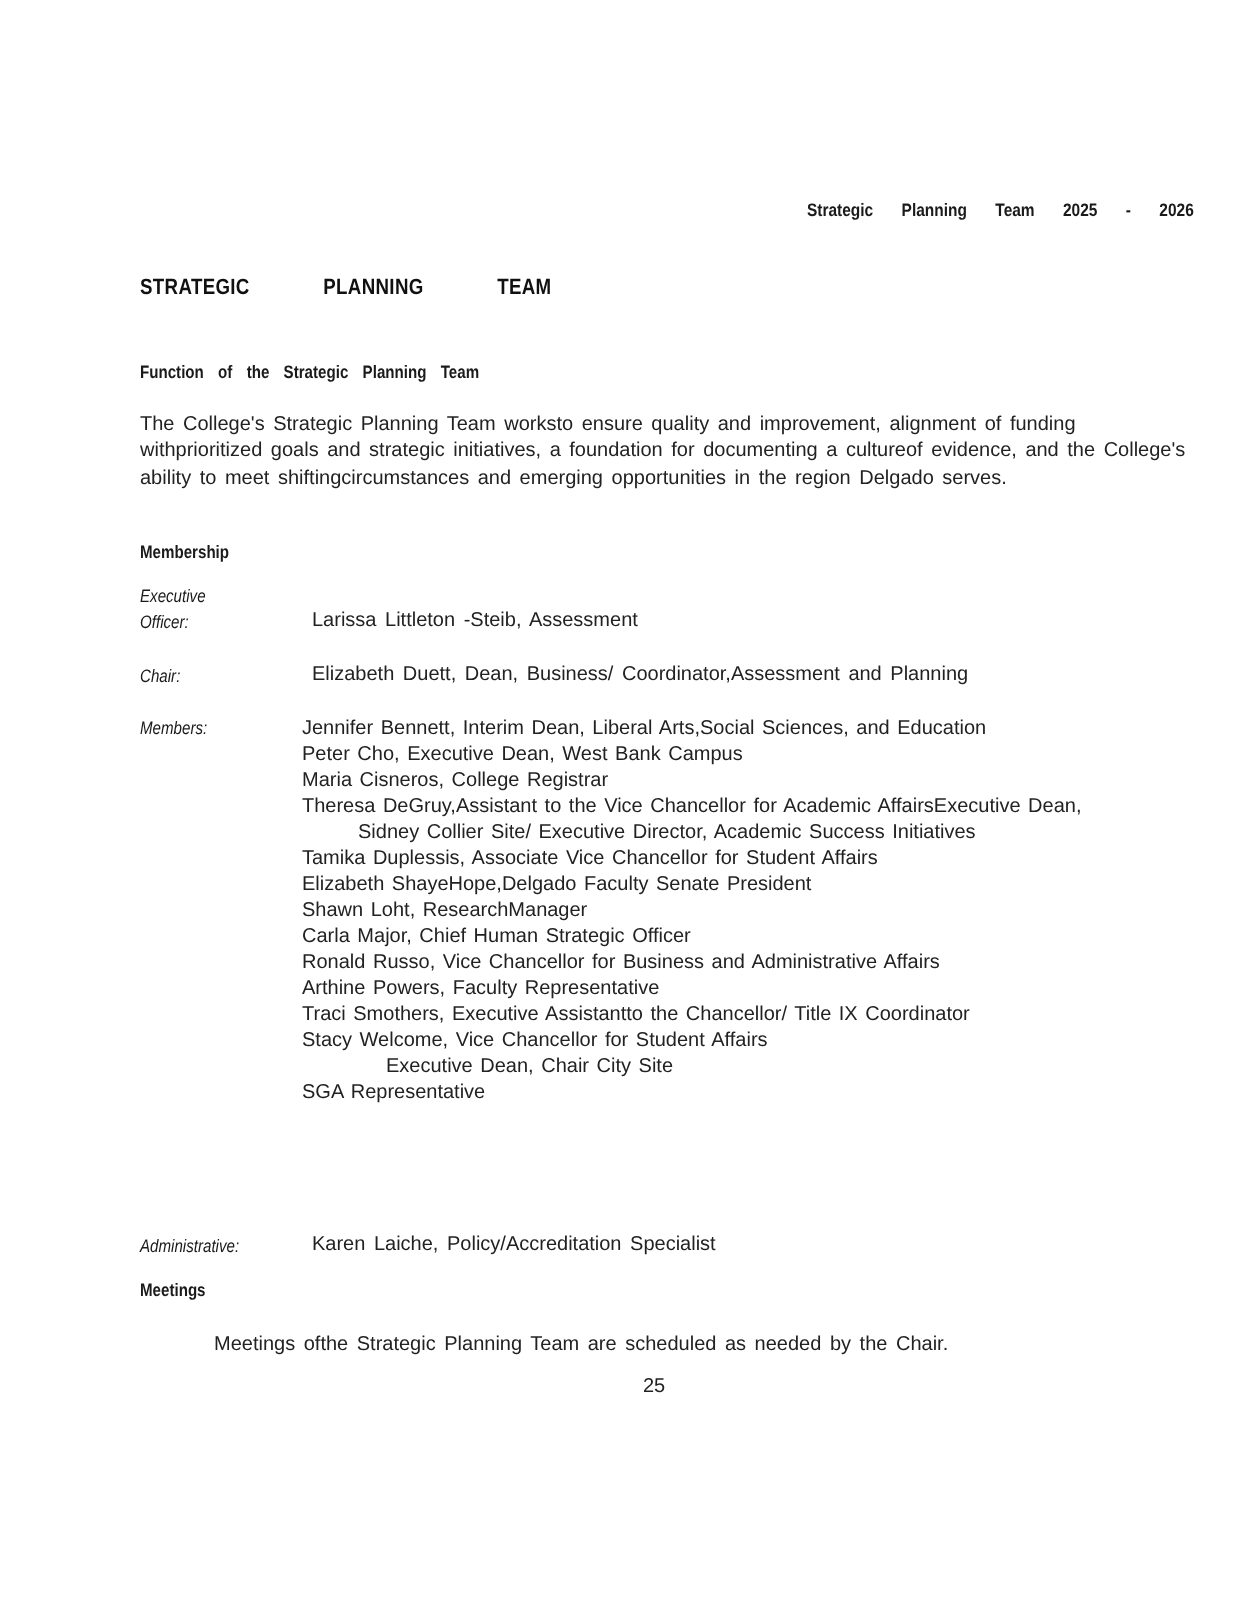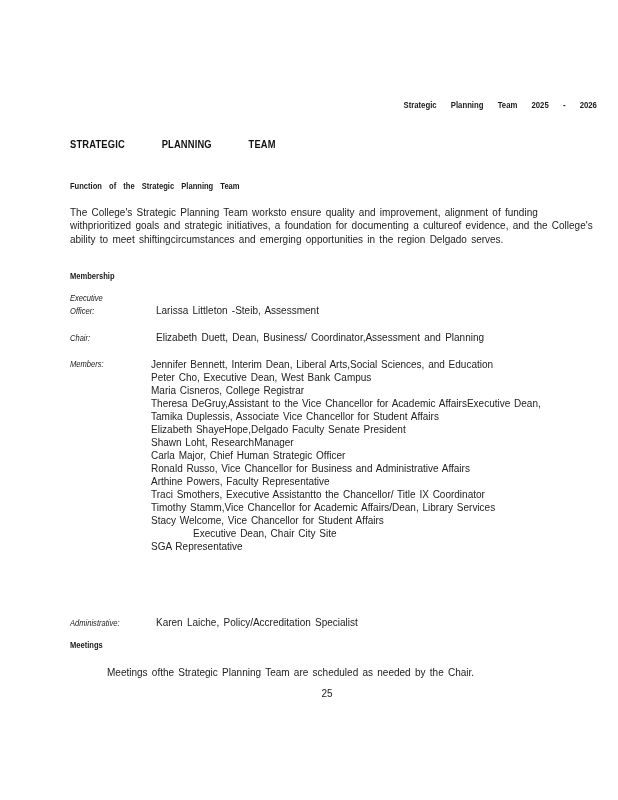"Sidney Collier Site/ Executive Director," div.member-line { html: none -> <div>Sidney Collier Site/ Executive Director, Academic Success Initiatives</div> }
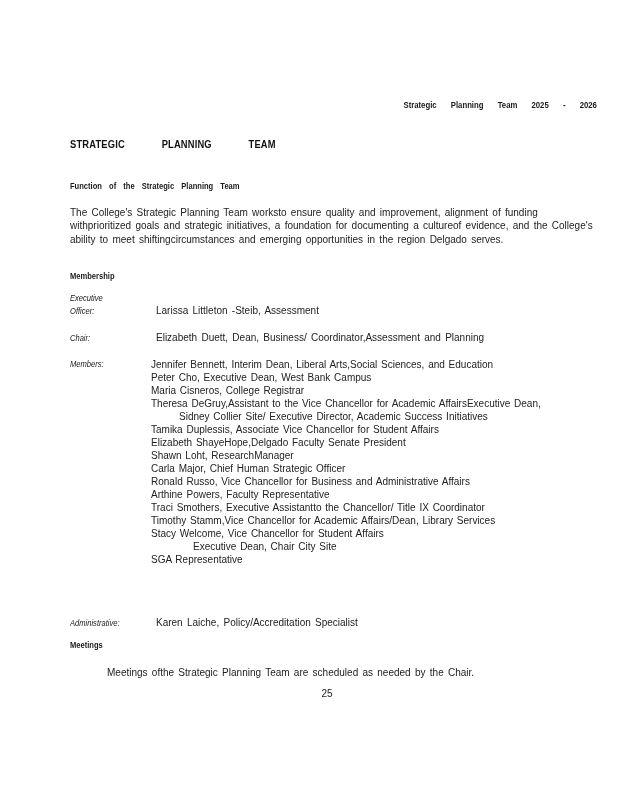"Timothy Stamm,Vice Chancellor for" div.member-line { html: <div>Timothy Stamm,Vice Chancellor for Academic Affairs/Dean, Library Services</div> -> none }
